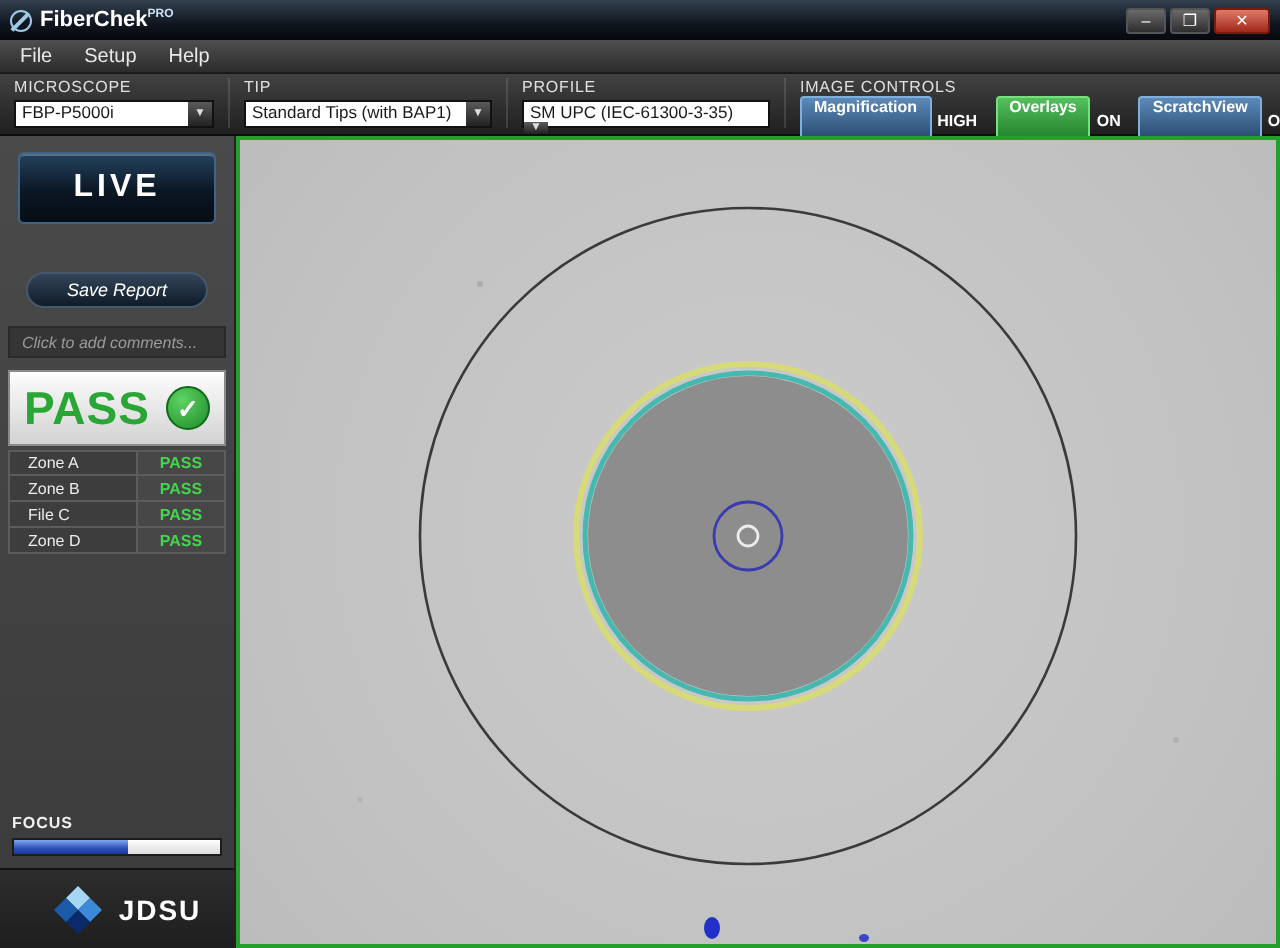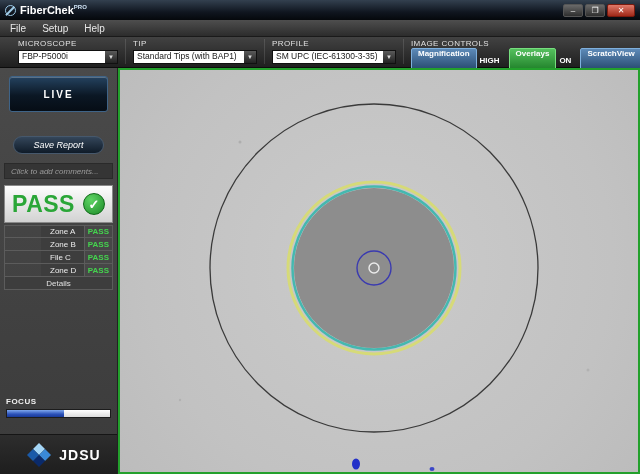"MICROSCOPE" .toolbar { padding: 2px 11px 3px -> 2px 0 3px }
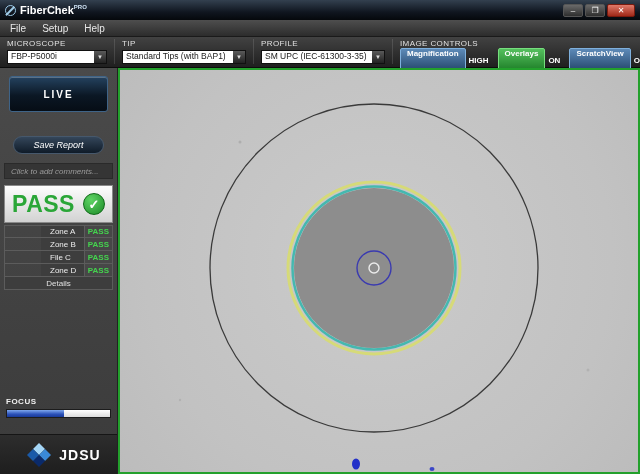"SM UPC (IEC-61300-3-35)" .dd-profile { flex-direction: none -> column }
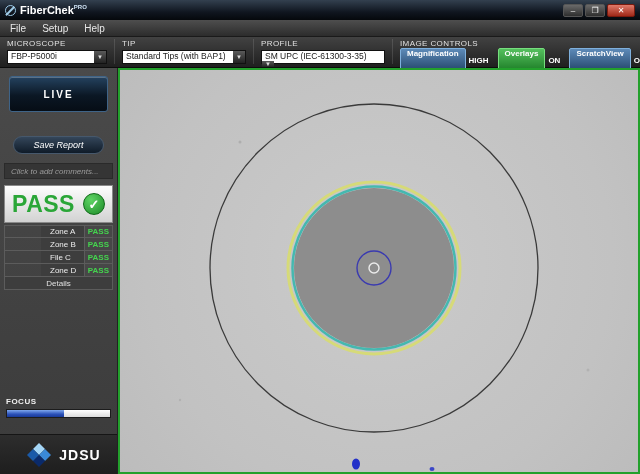"LIVE" .live-btn { font-size: 10px -> 16px }
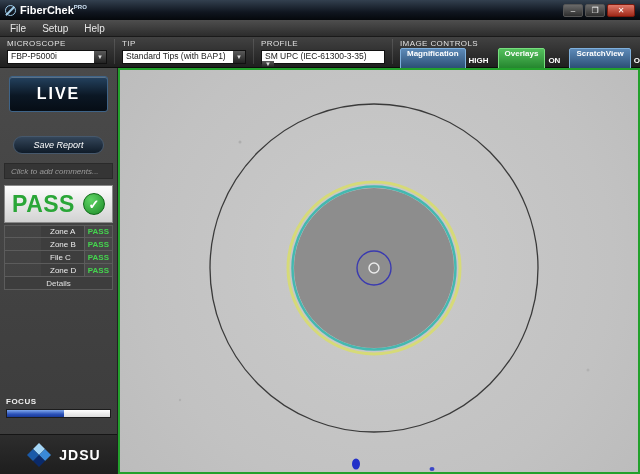"Zone A" .zone-row { padding-left: 36px -> none }
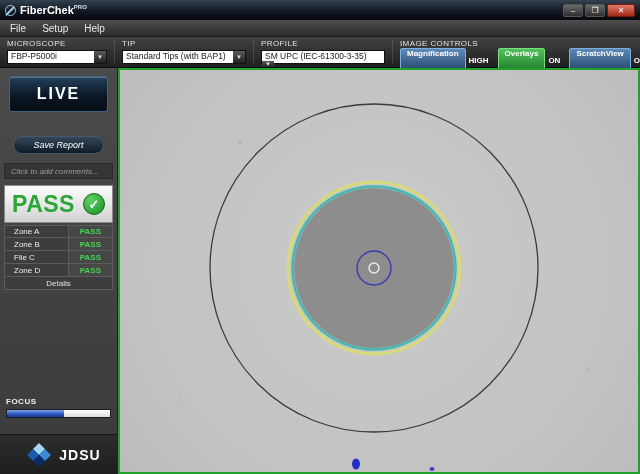"Details" div.details-row { html: <div>Details</div> -> none }
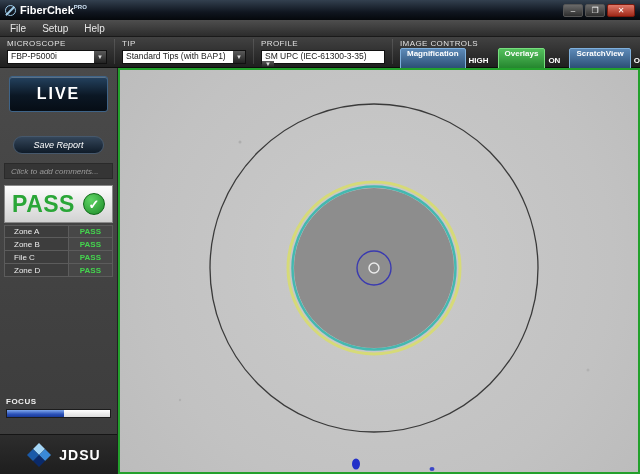"FOCUS" .focus-block { margin: 0 6px 16px -> 0 6px 6px }
